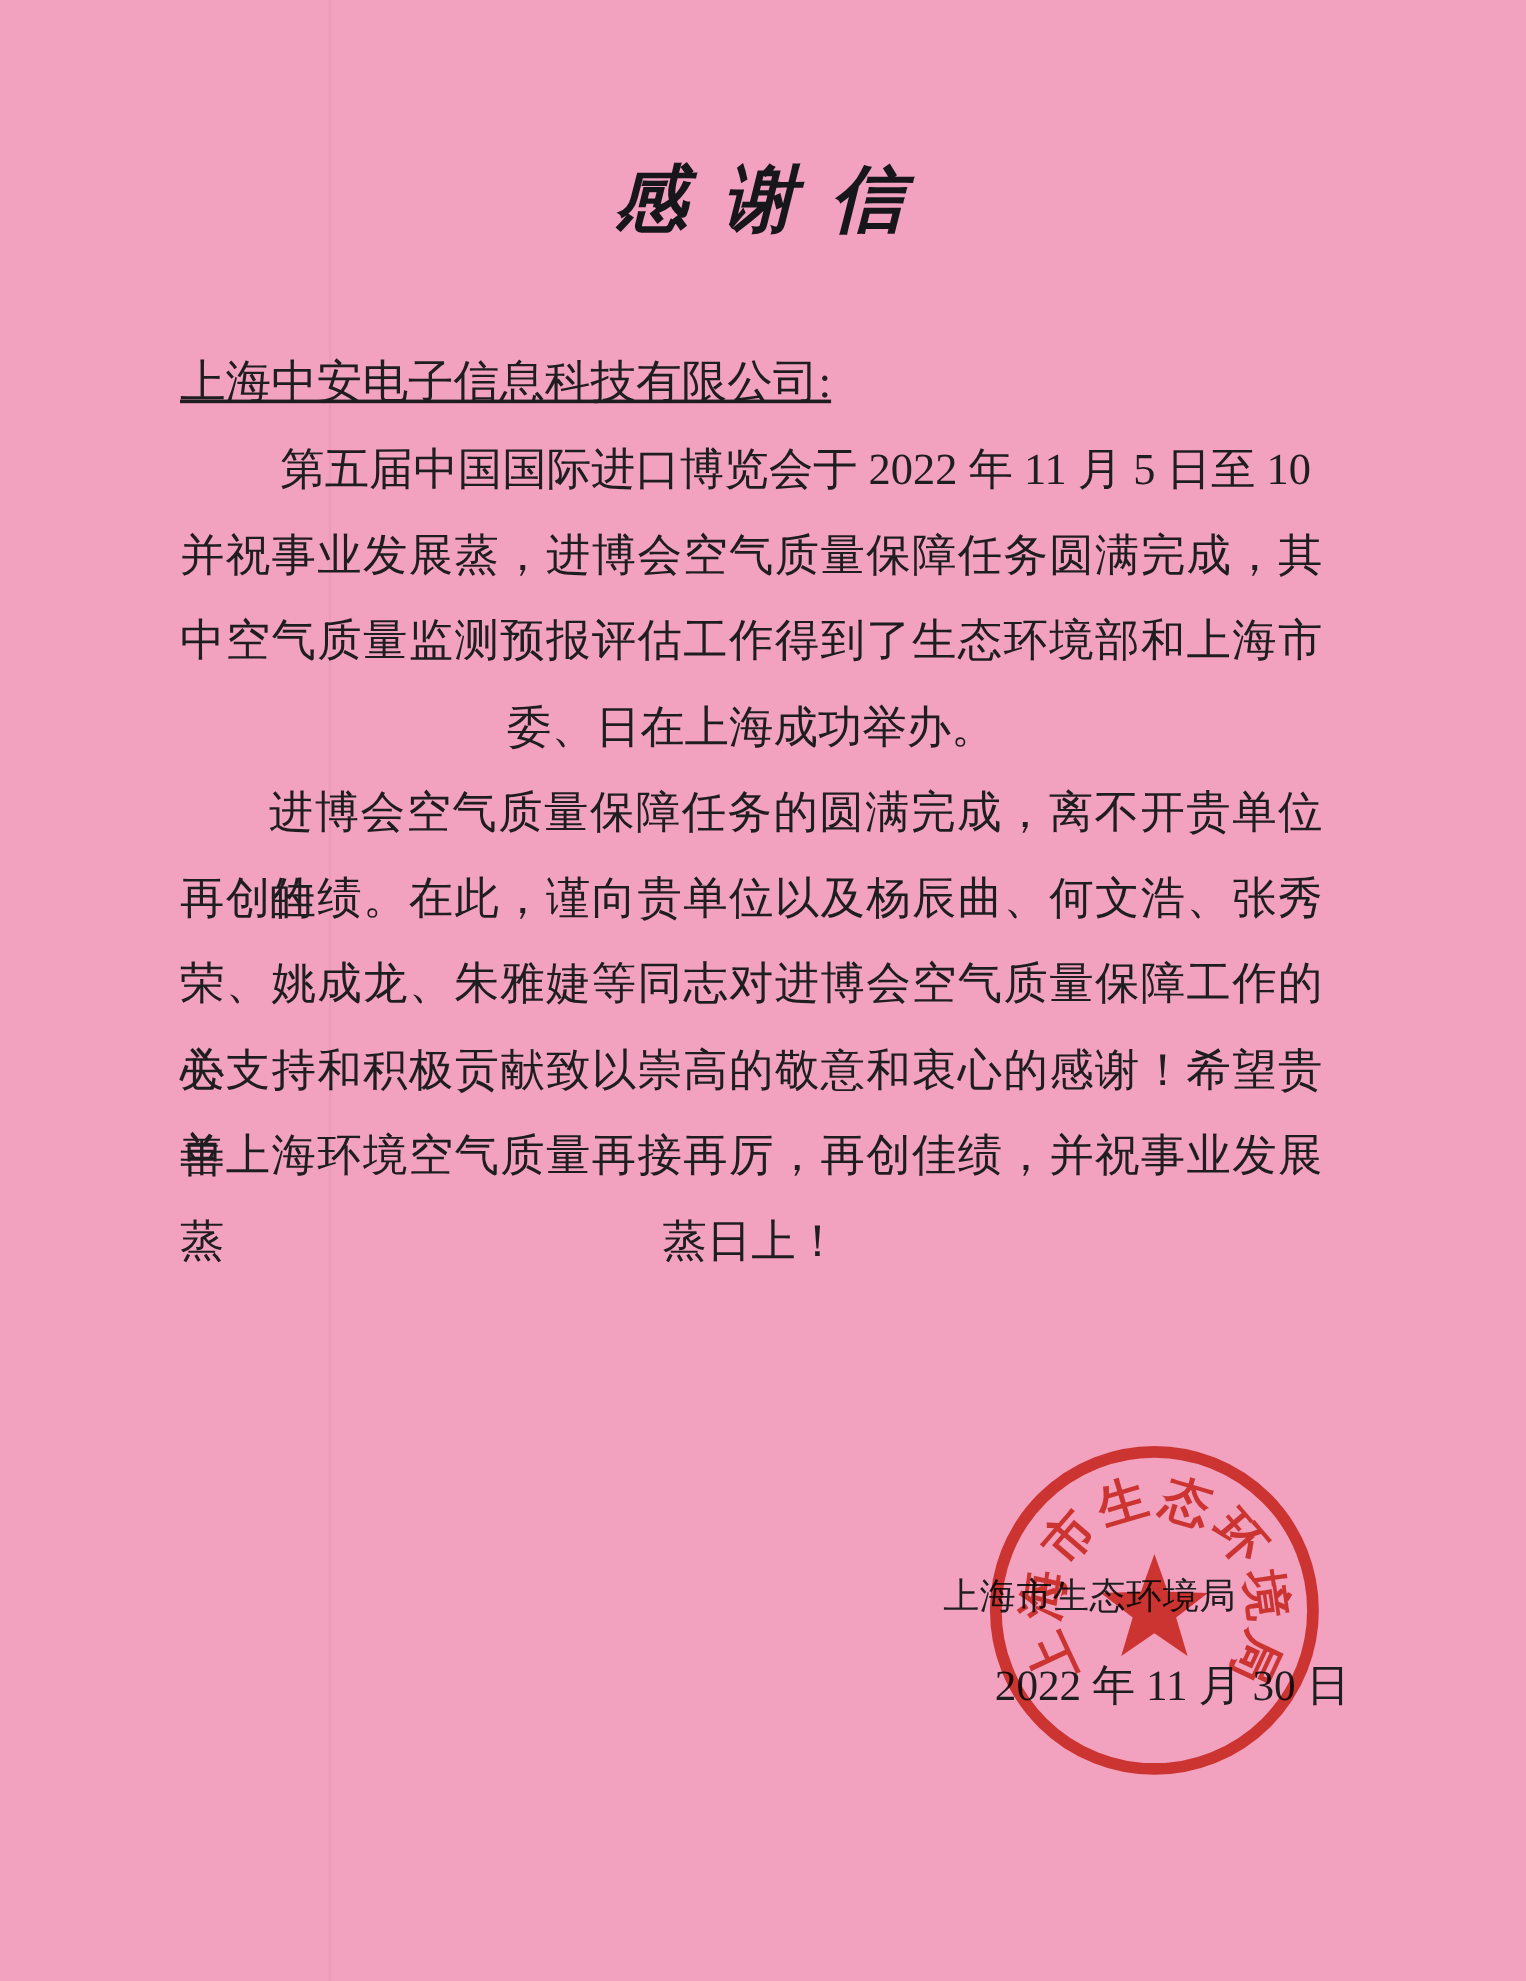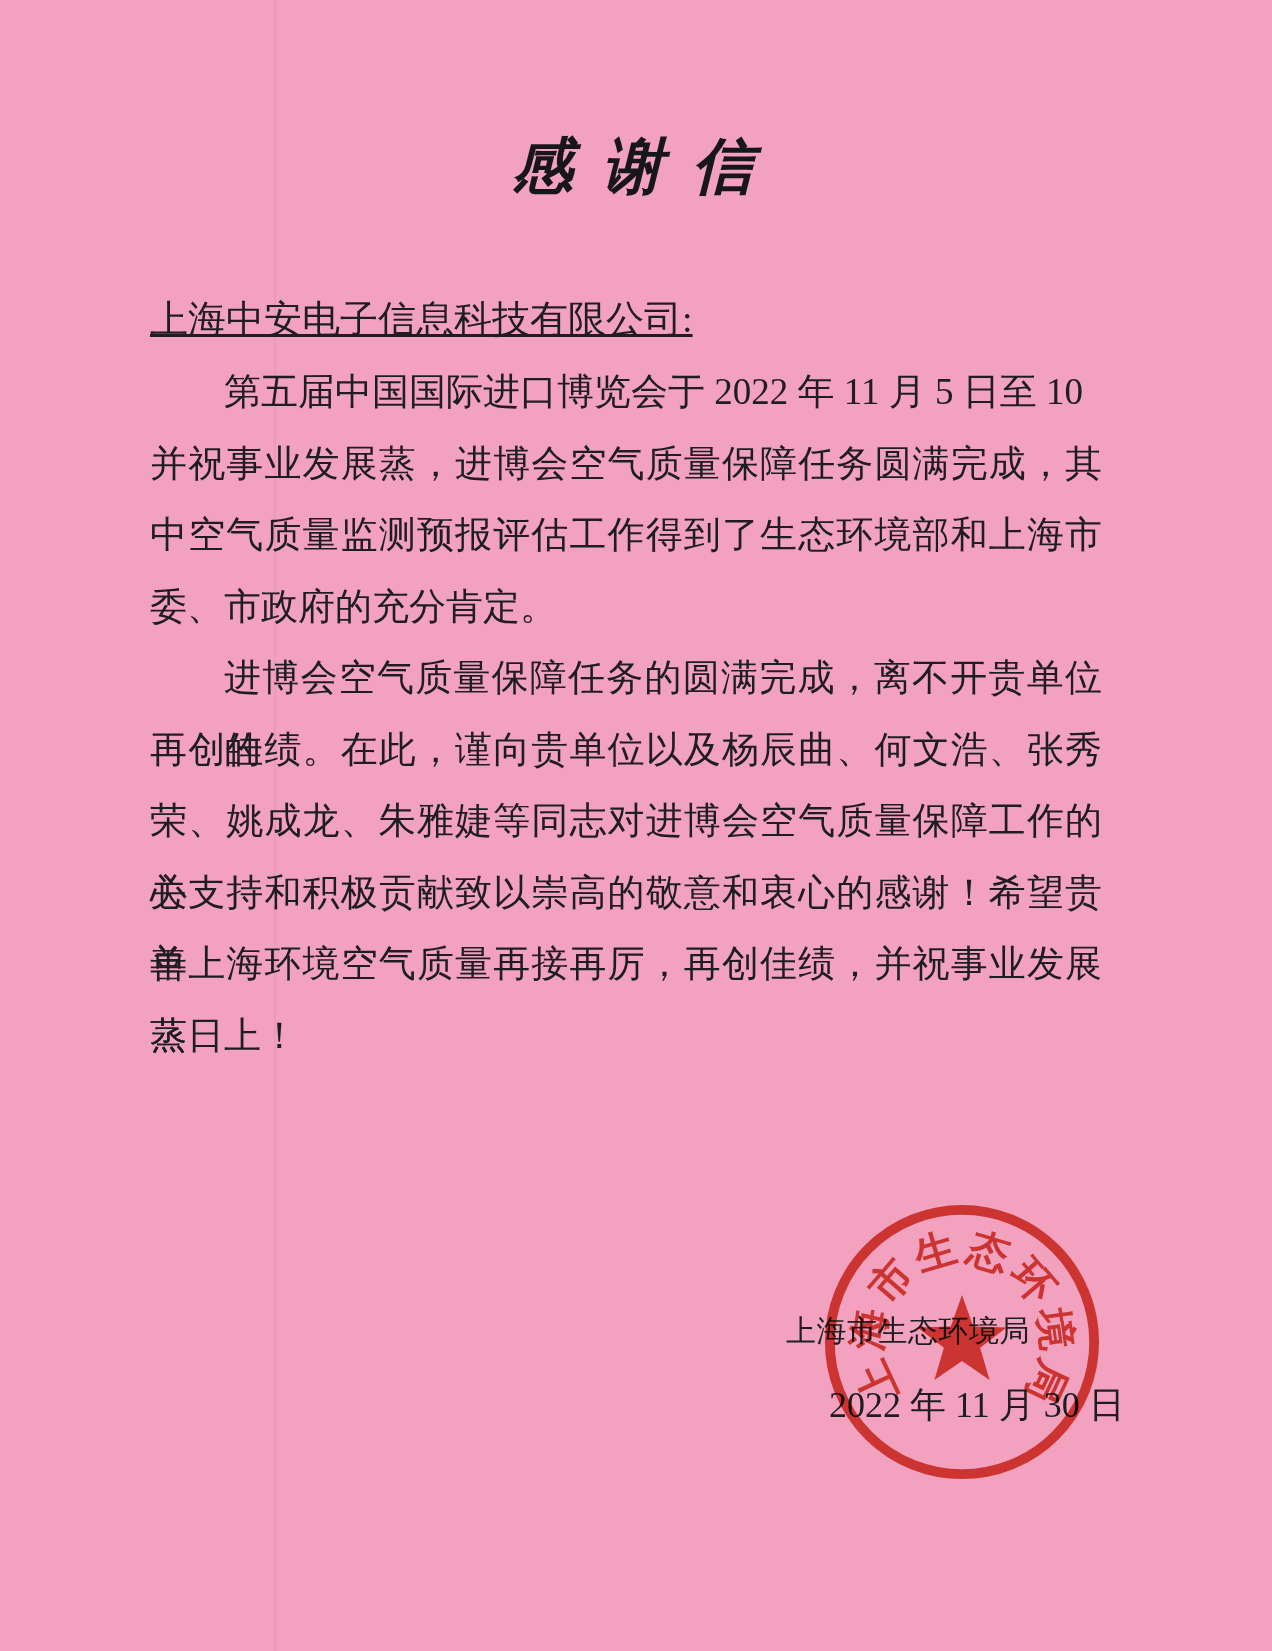"第五届中国国际进口博览会于 2022 年 11 月" .body-lines .line { text-align: left -> center }
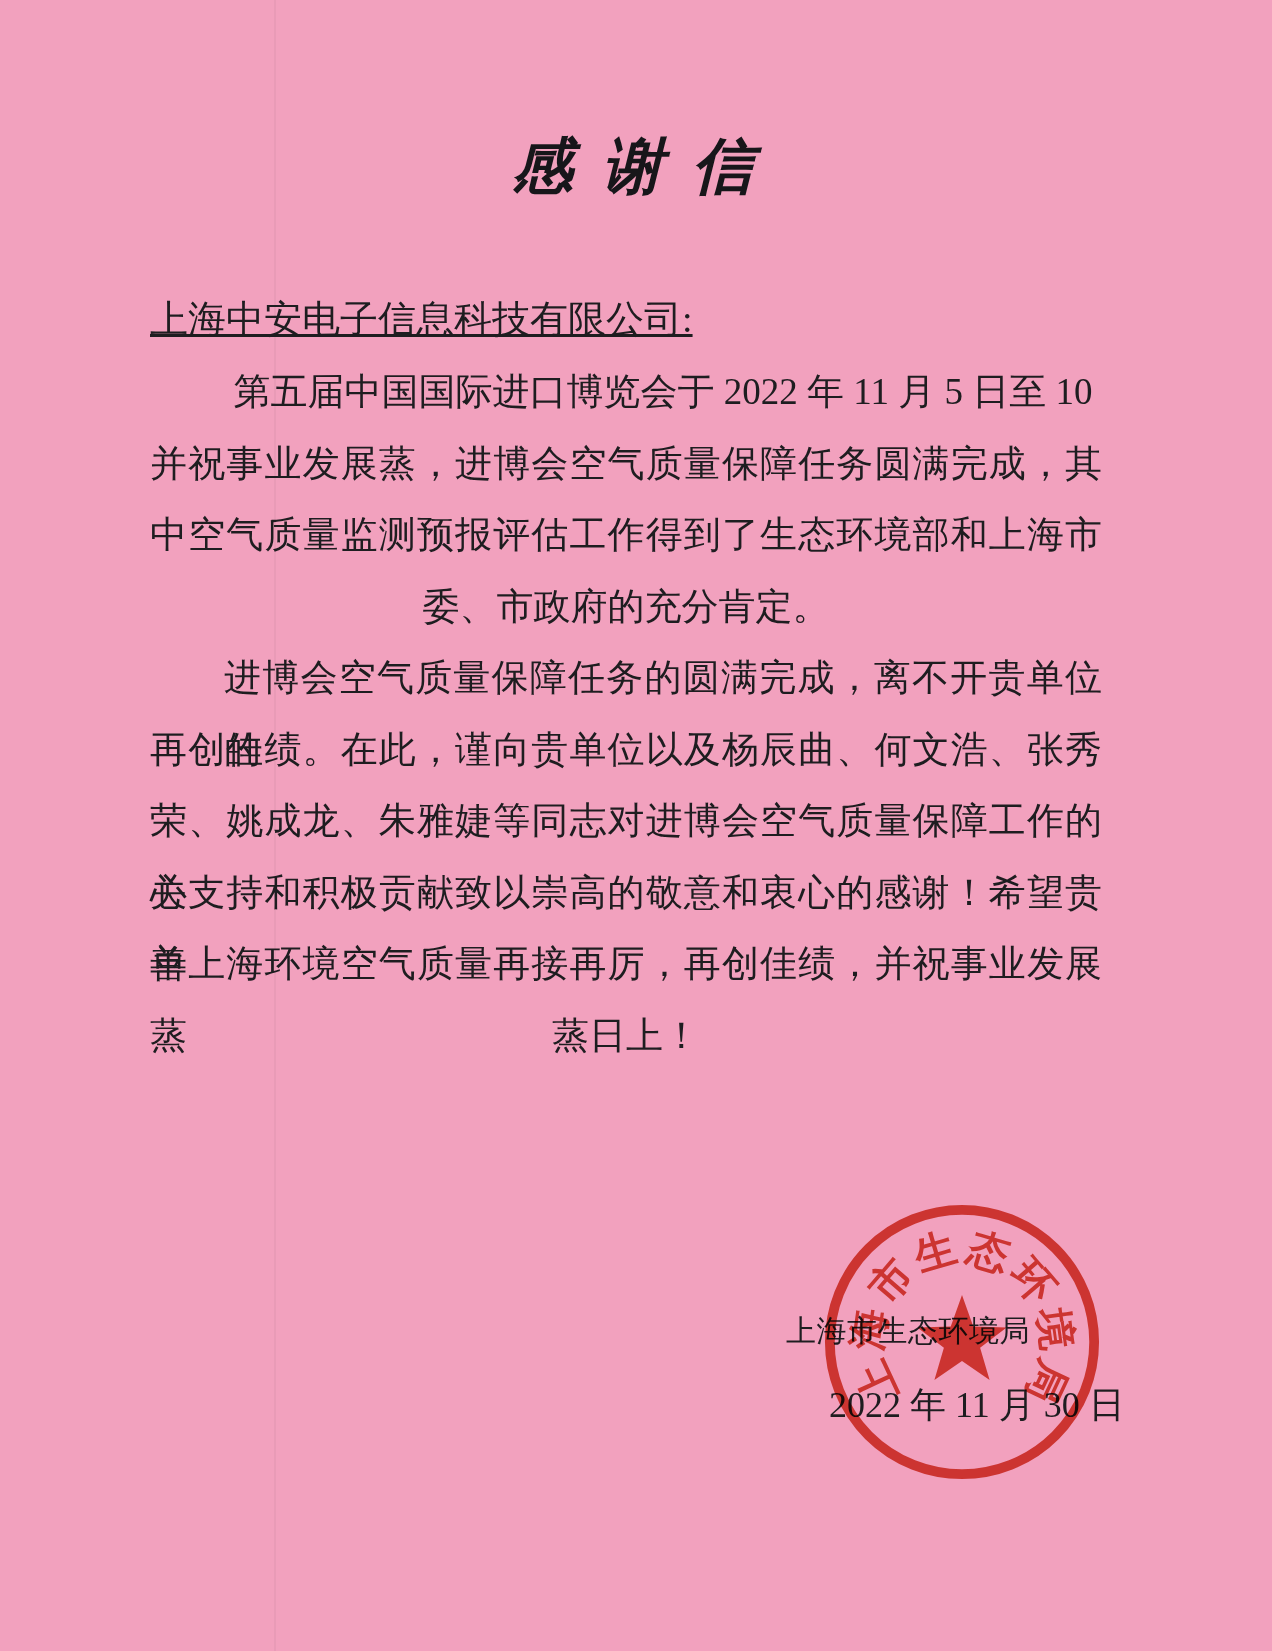"委、市政府的充分肯定。" div.line { text: 市政府的充分肯定 -> 日在上海成功举办 }
